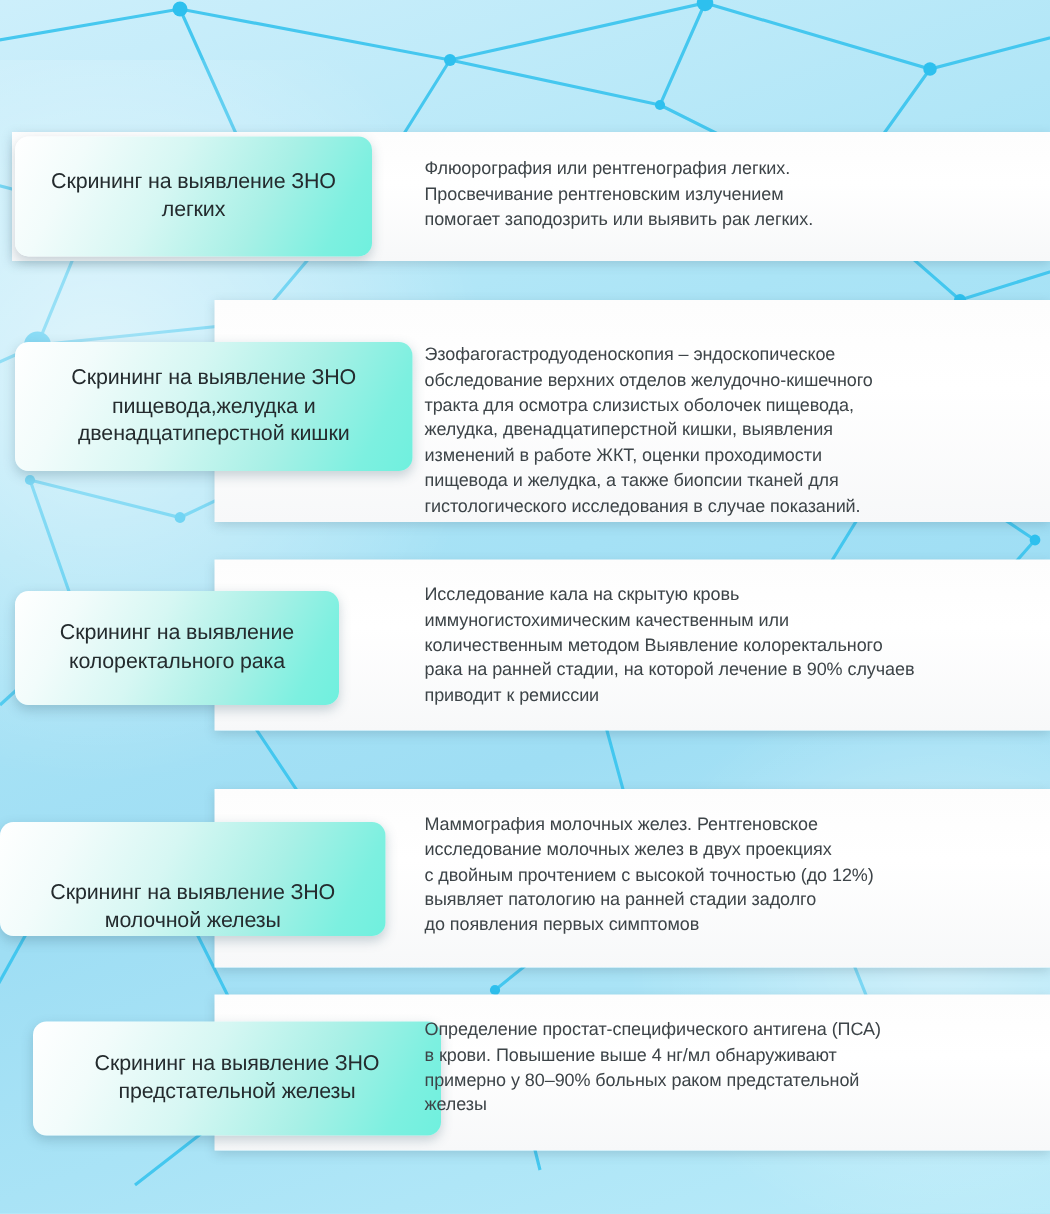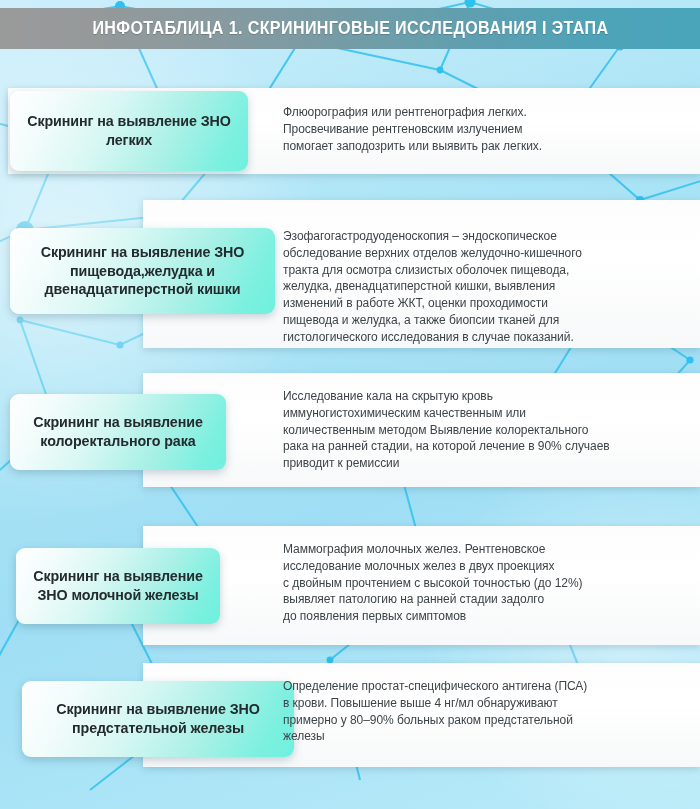"ИНФОТАБЛИЦА 1. СКРИНИНГОВЫЕ ИССЛЕДОВАНИЯ" div.header { html: <div> <div>ИНФОТАБЛИЦА 1. СКРИНИНГОВЫЕ ИССЛЕДОВАНИЯ I ЭТАПА</div> </div> -> none }
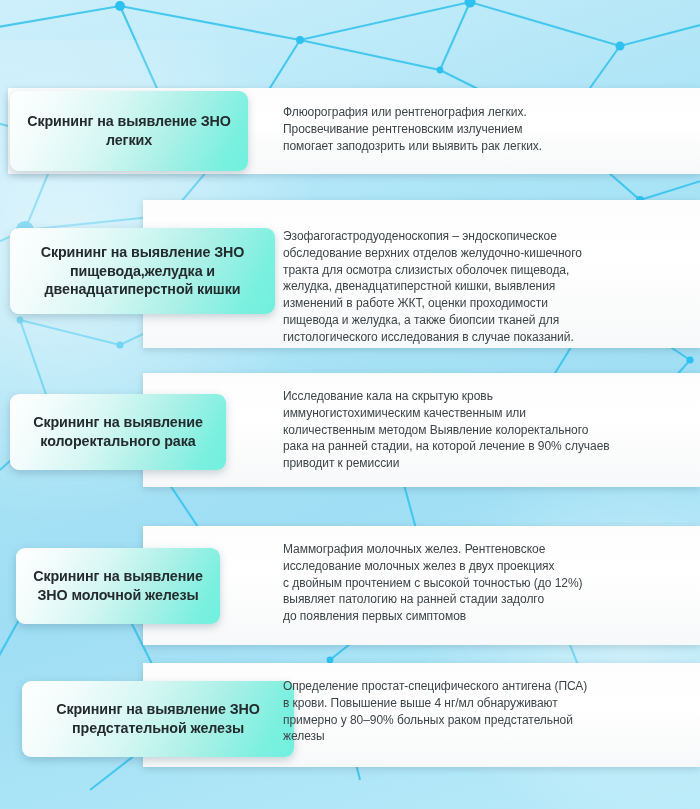"Скрининг на выявление ЗНО легких" .label-card span { font-weight: bold -> normal }
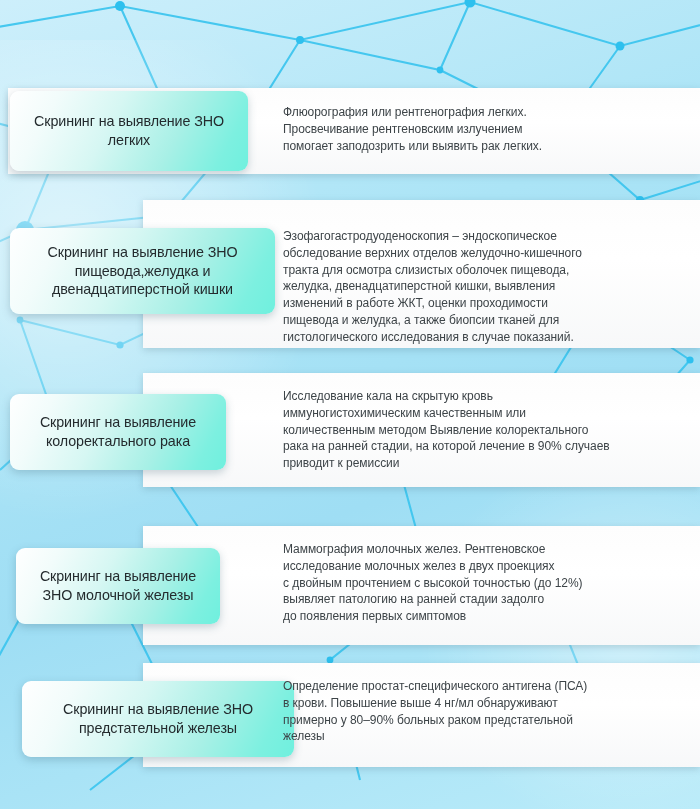"Скрининг на выявление ЗНО молочной" div.label-card { align-items: none -> flex-end; left: 16px -> 0; width: 204px -> 257px }
